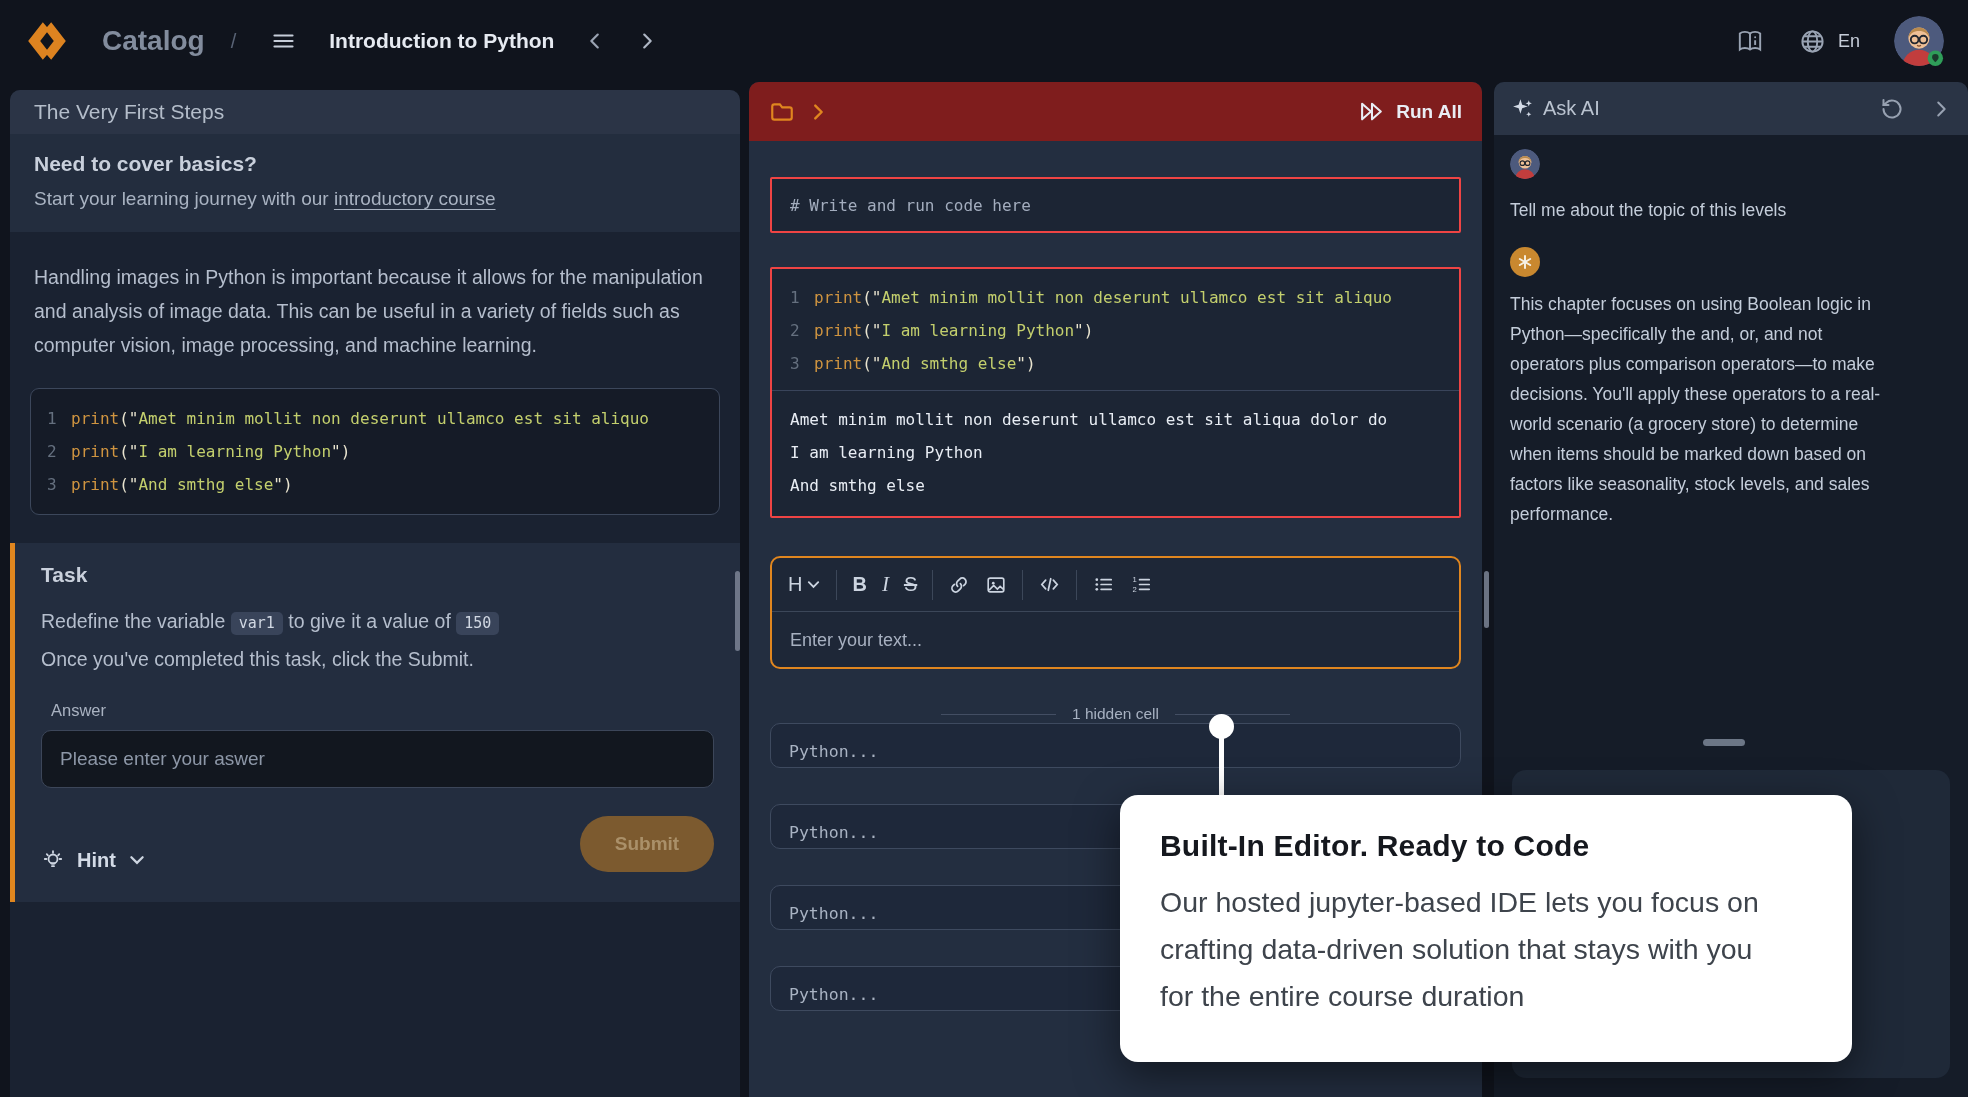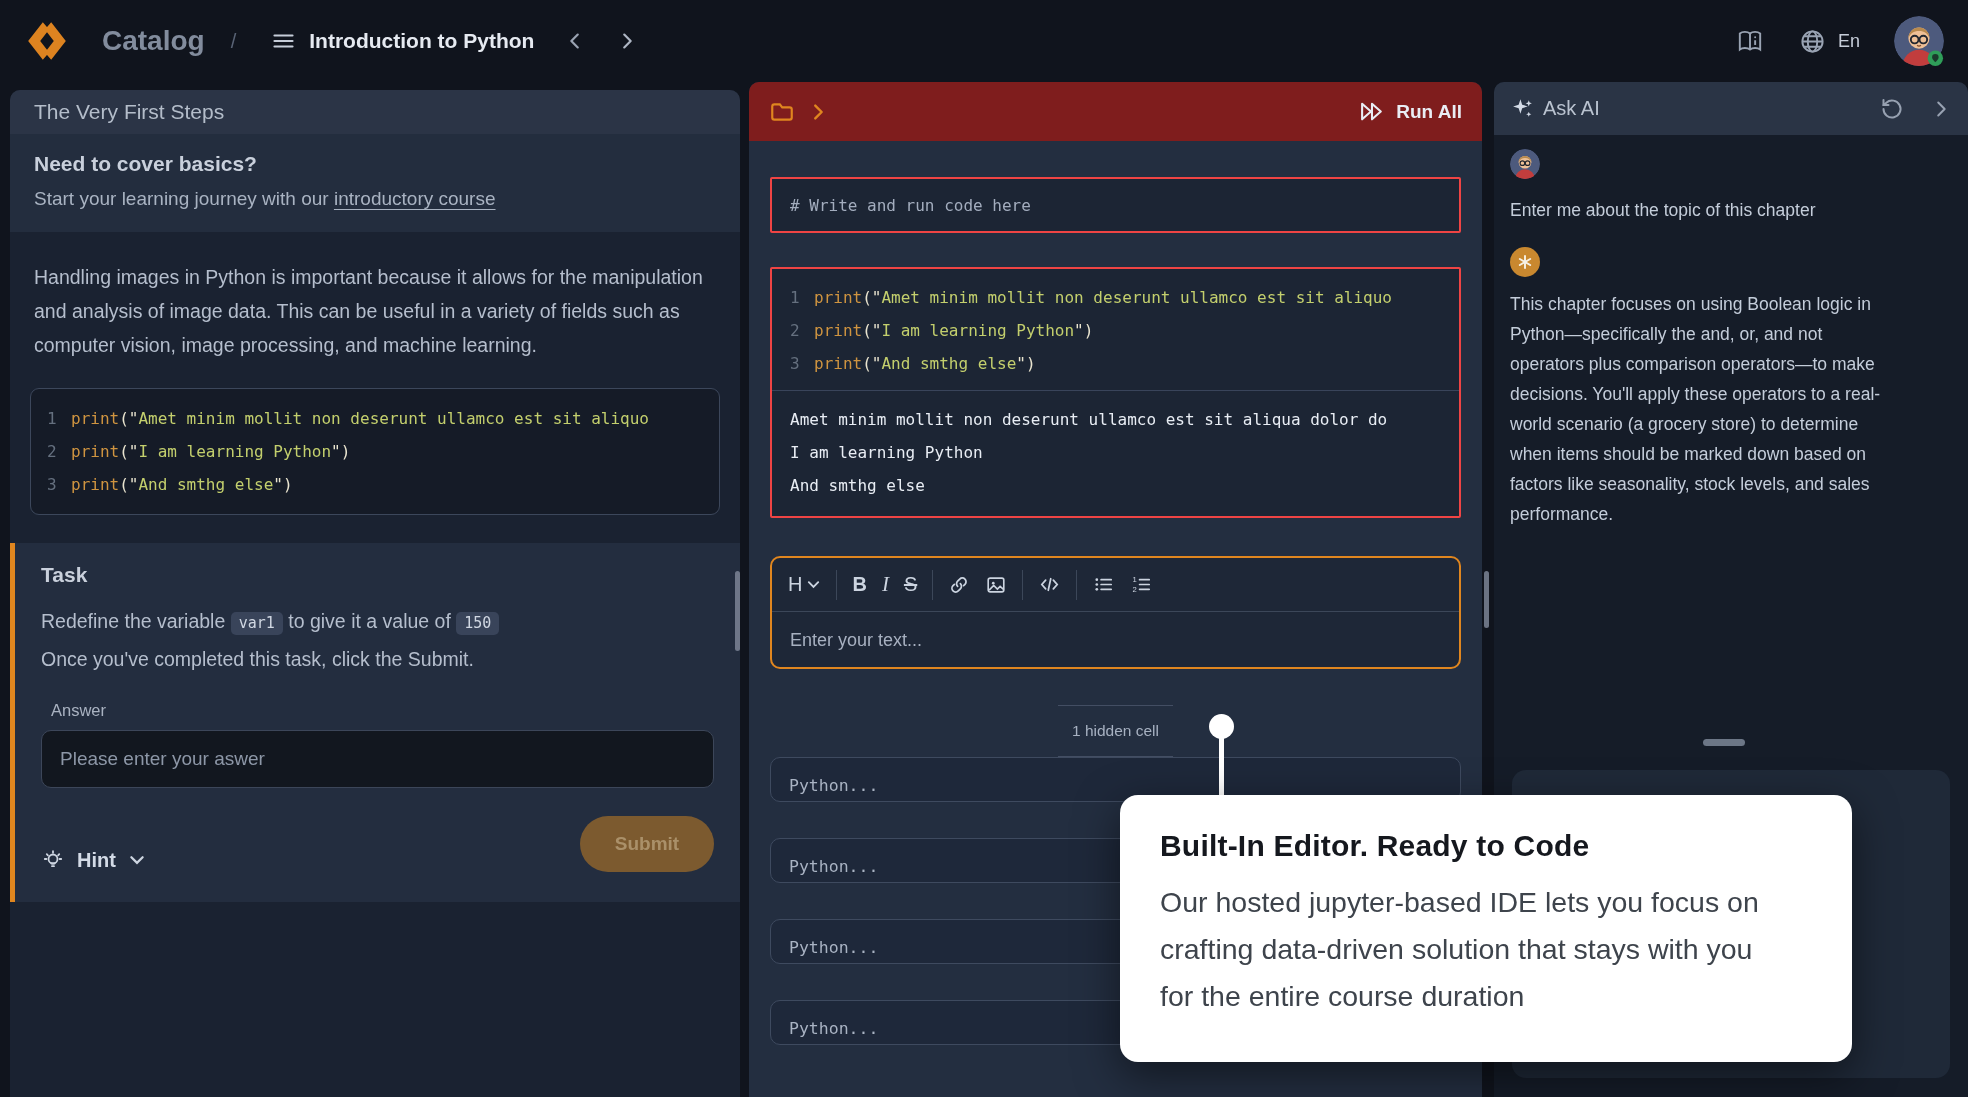"Introduction to Python" .nav .course-title { margin-left: 12px -> 32px }
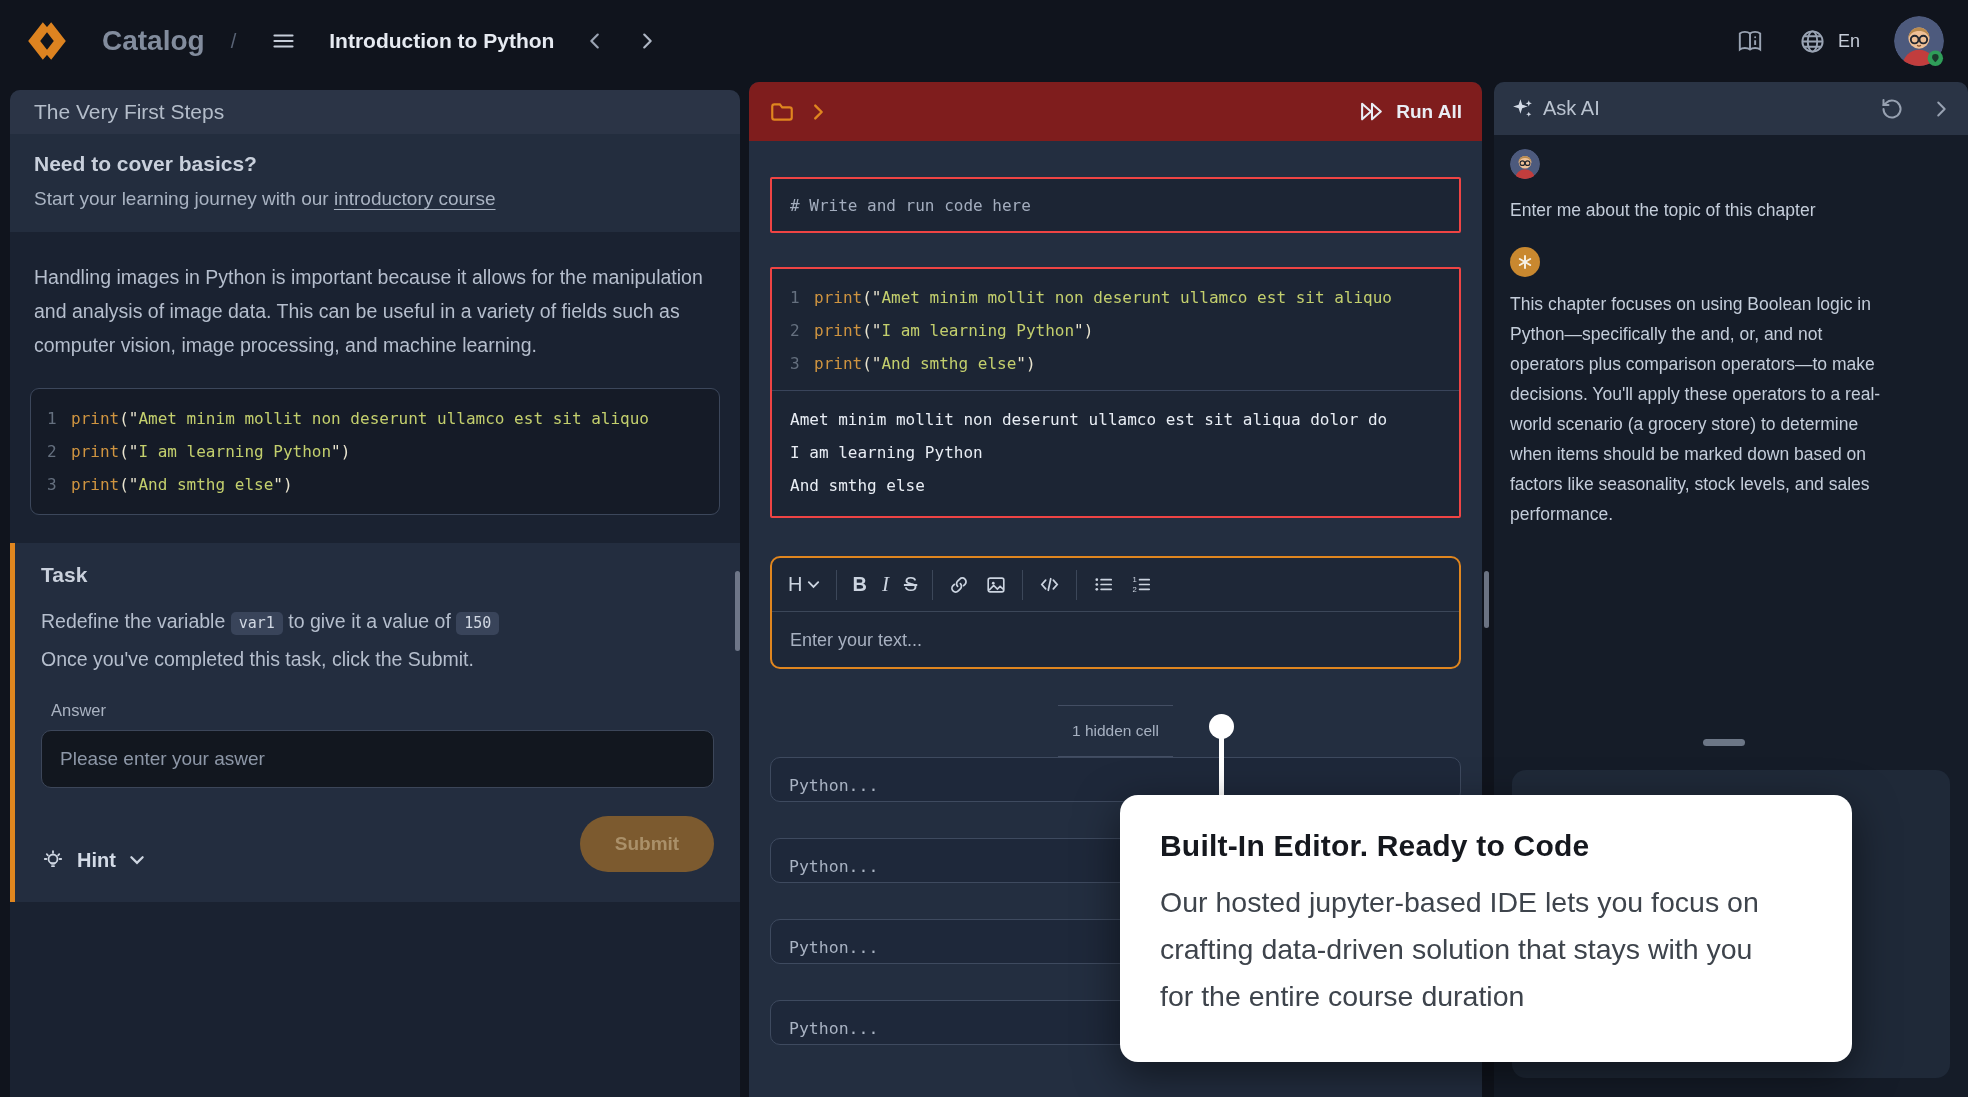"Enter me about the topic" div.msg { text: Enter me about the topic of this chapter -> Tell me about the topic of this levels }
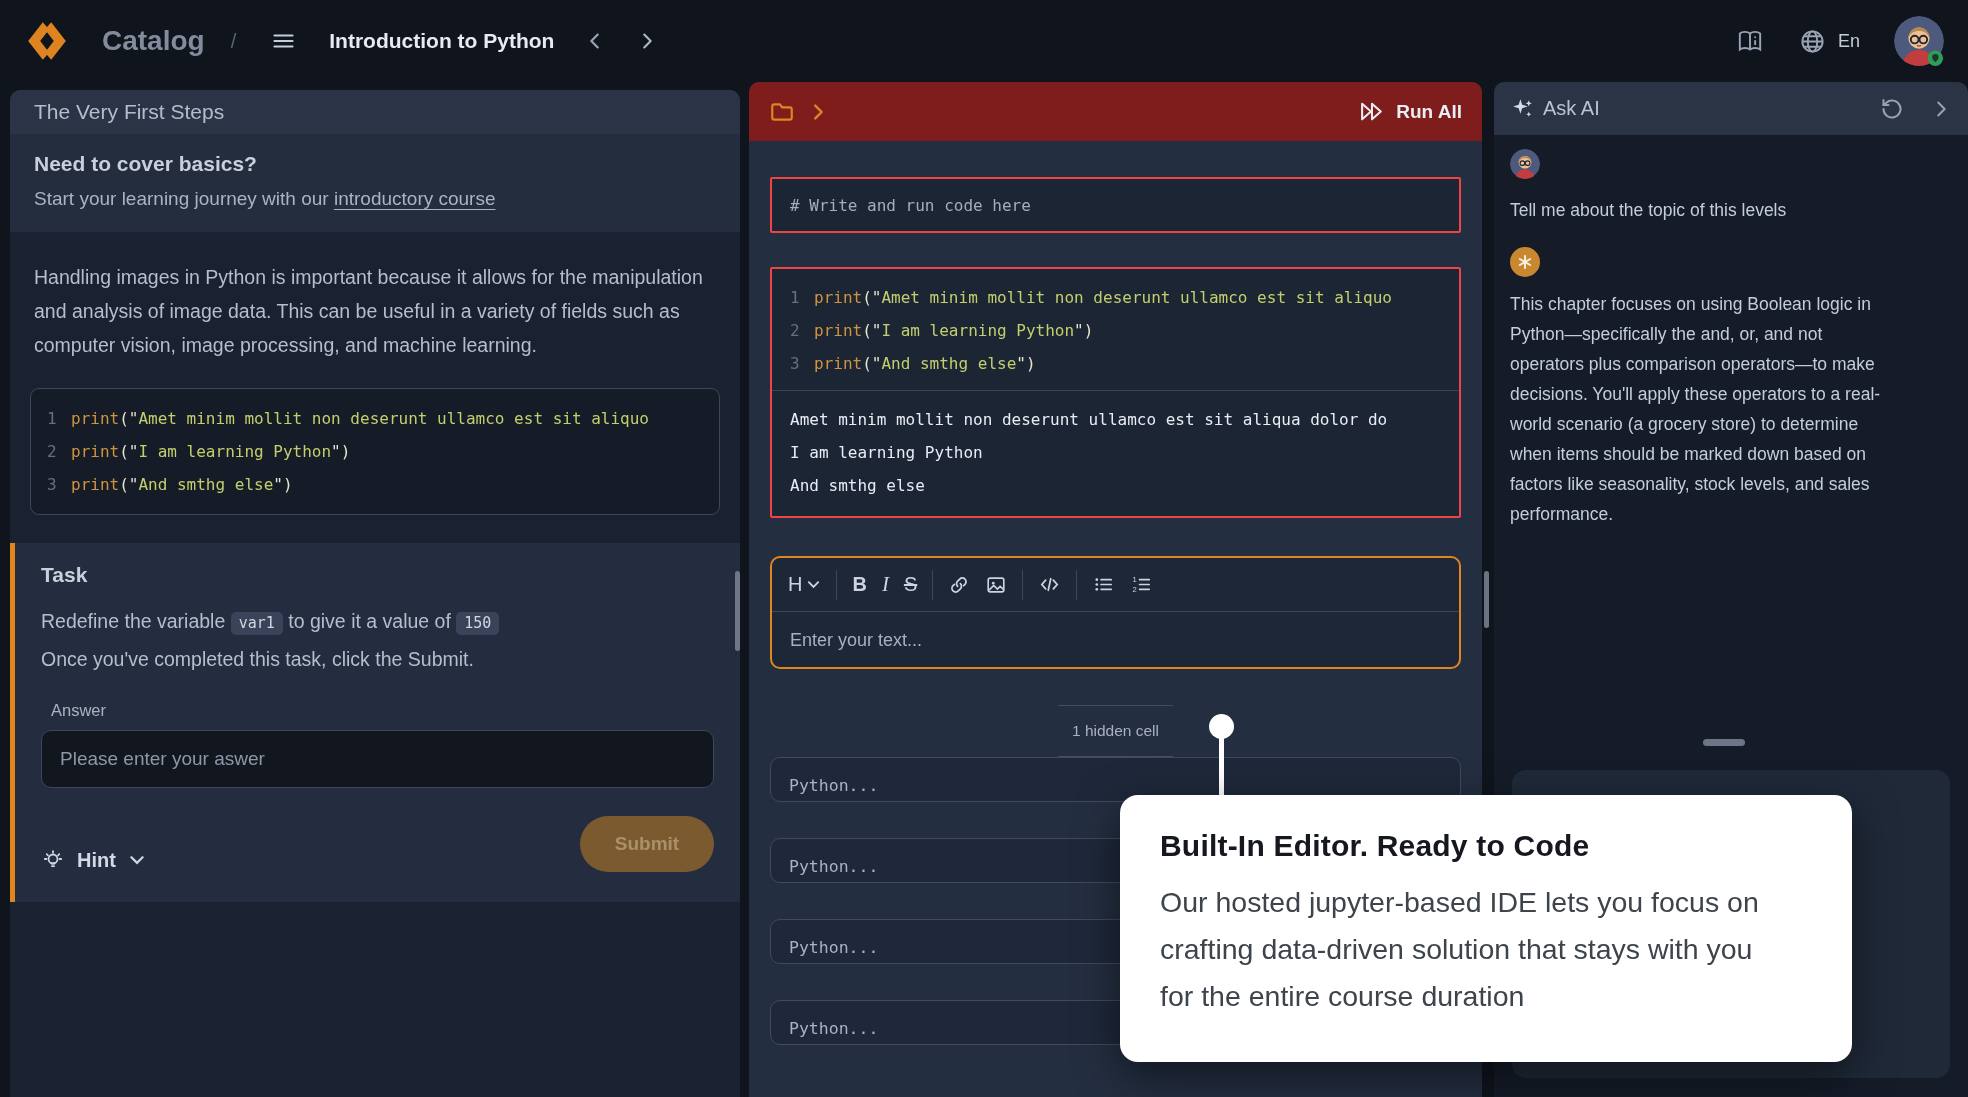"1 hidden cell" .hiddenrow { flex-direction: column -> none }
